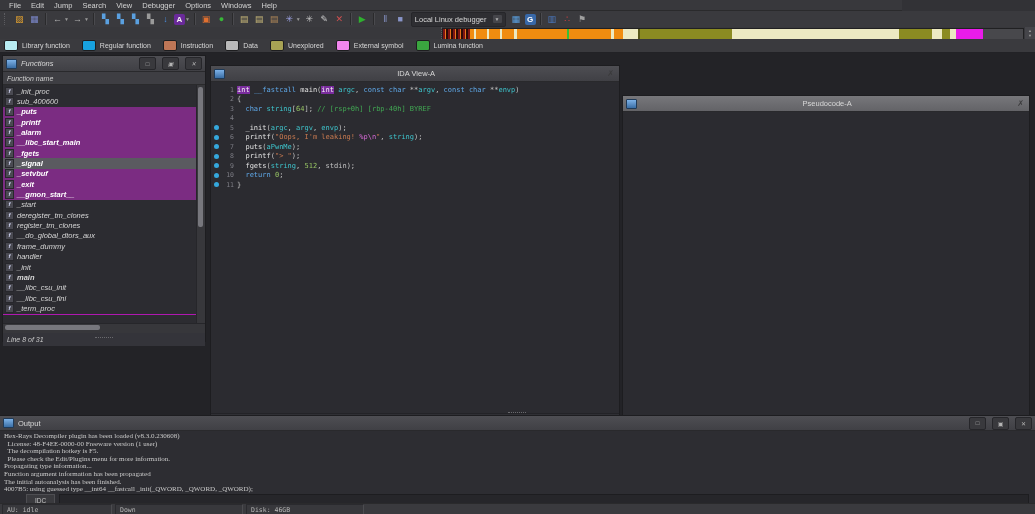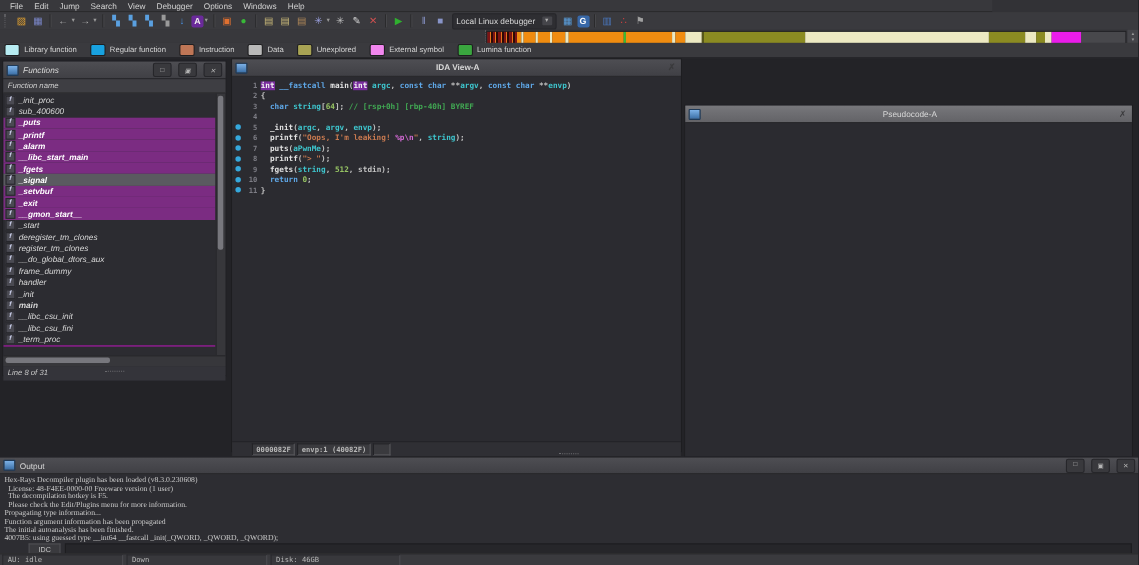"IDA View-A" div.panel { font-weight: bold -> none; top: 0 -> 12px }
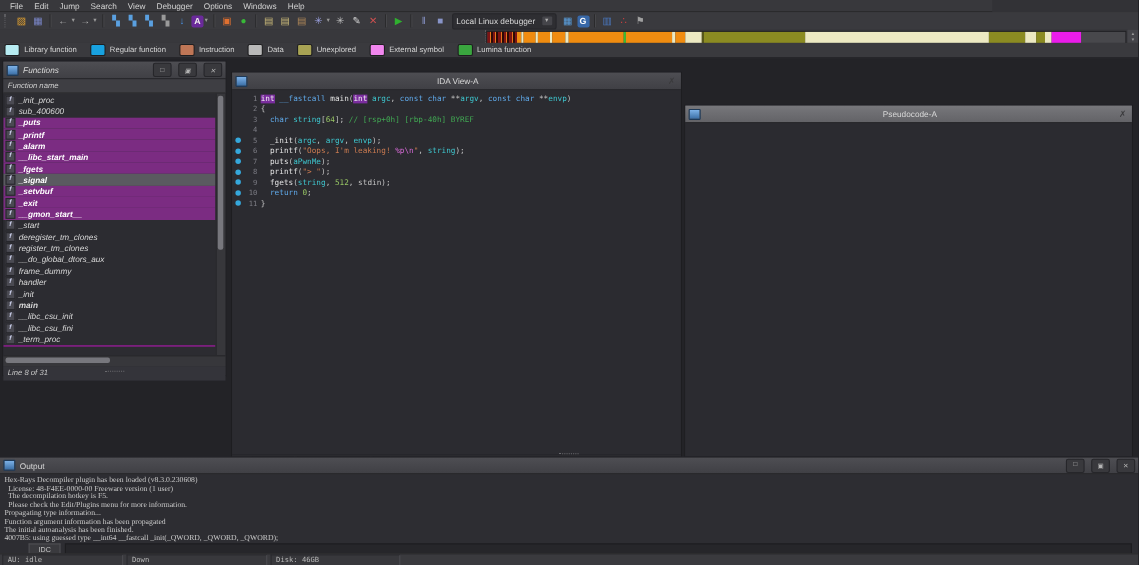"AU: idle" .statusbar { align-items: center -> none }
